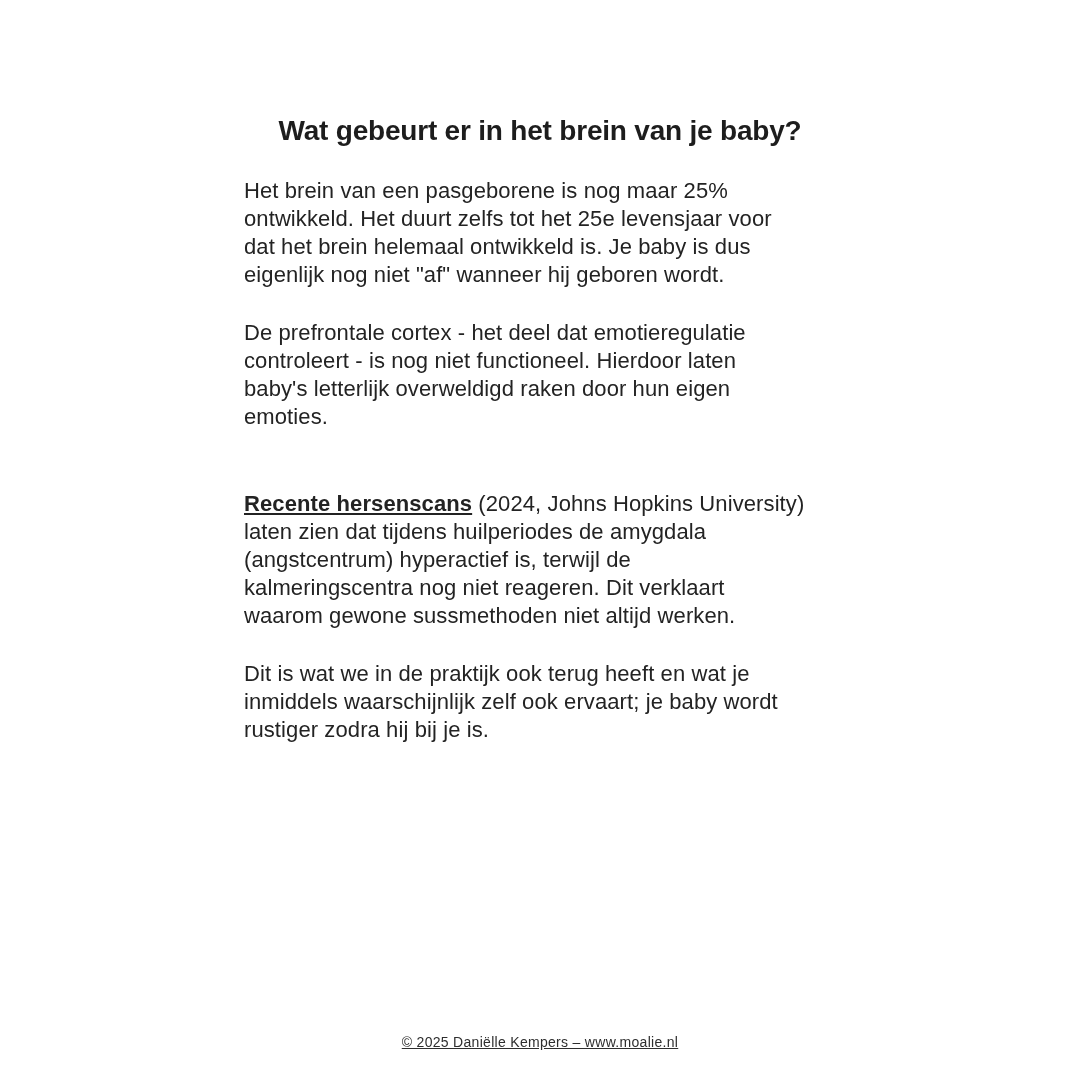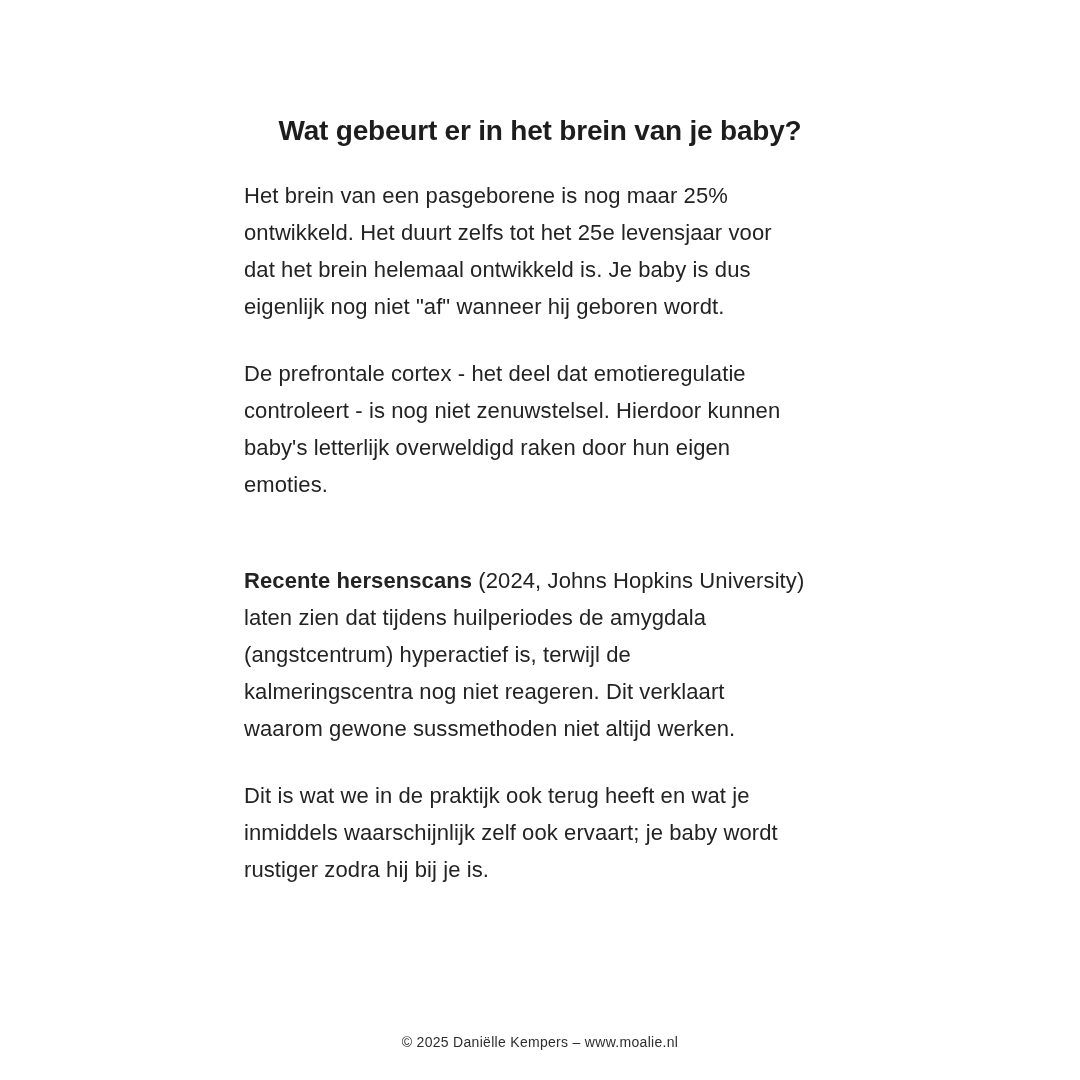"Het brein van een pasgeborene" .content p { line-height: 37px -> 28px }
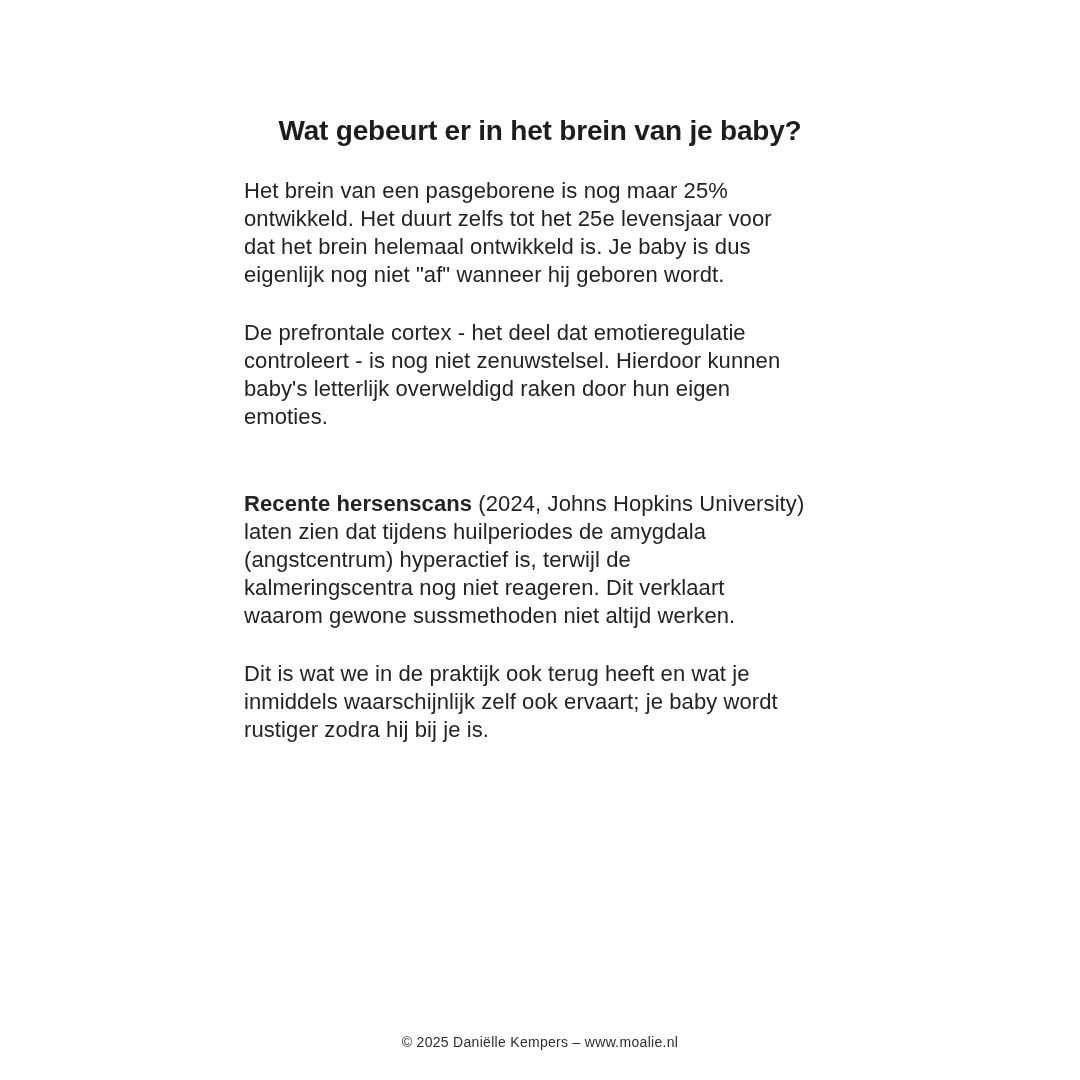"De prefrontale cortex - het" p.gap-after-large { text: zenuwstelsel. Hierdoor kunnen -> functioneel. Hierdoor laten }
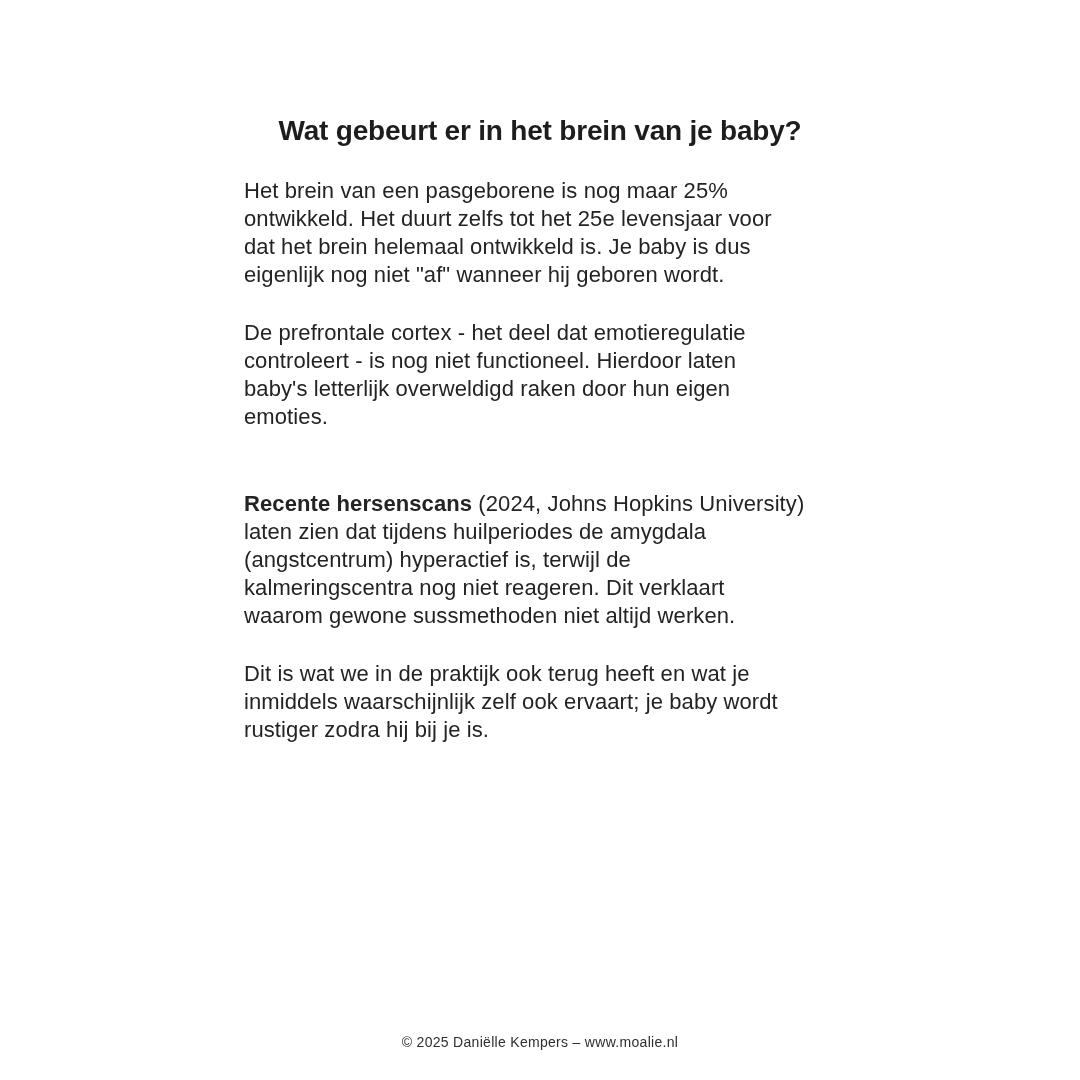"Recente hersenscans" .bold-lead { text-decoration: none -> underline }
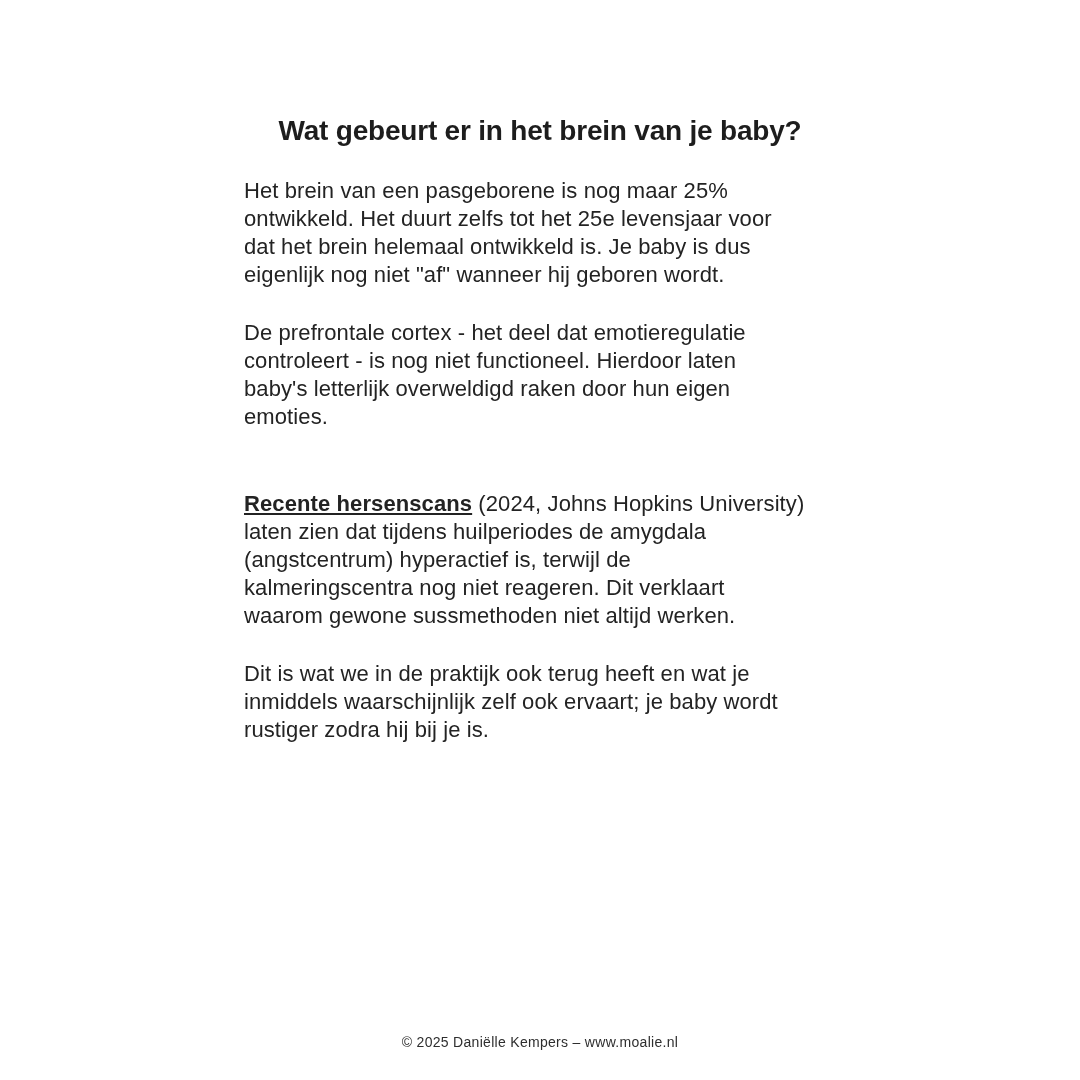"© 2025 Daniëlle Kempers –" .footer { text-decoration: none -> underline }
